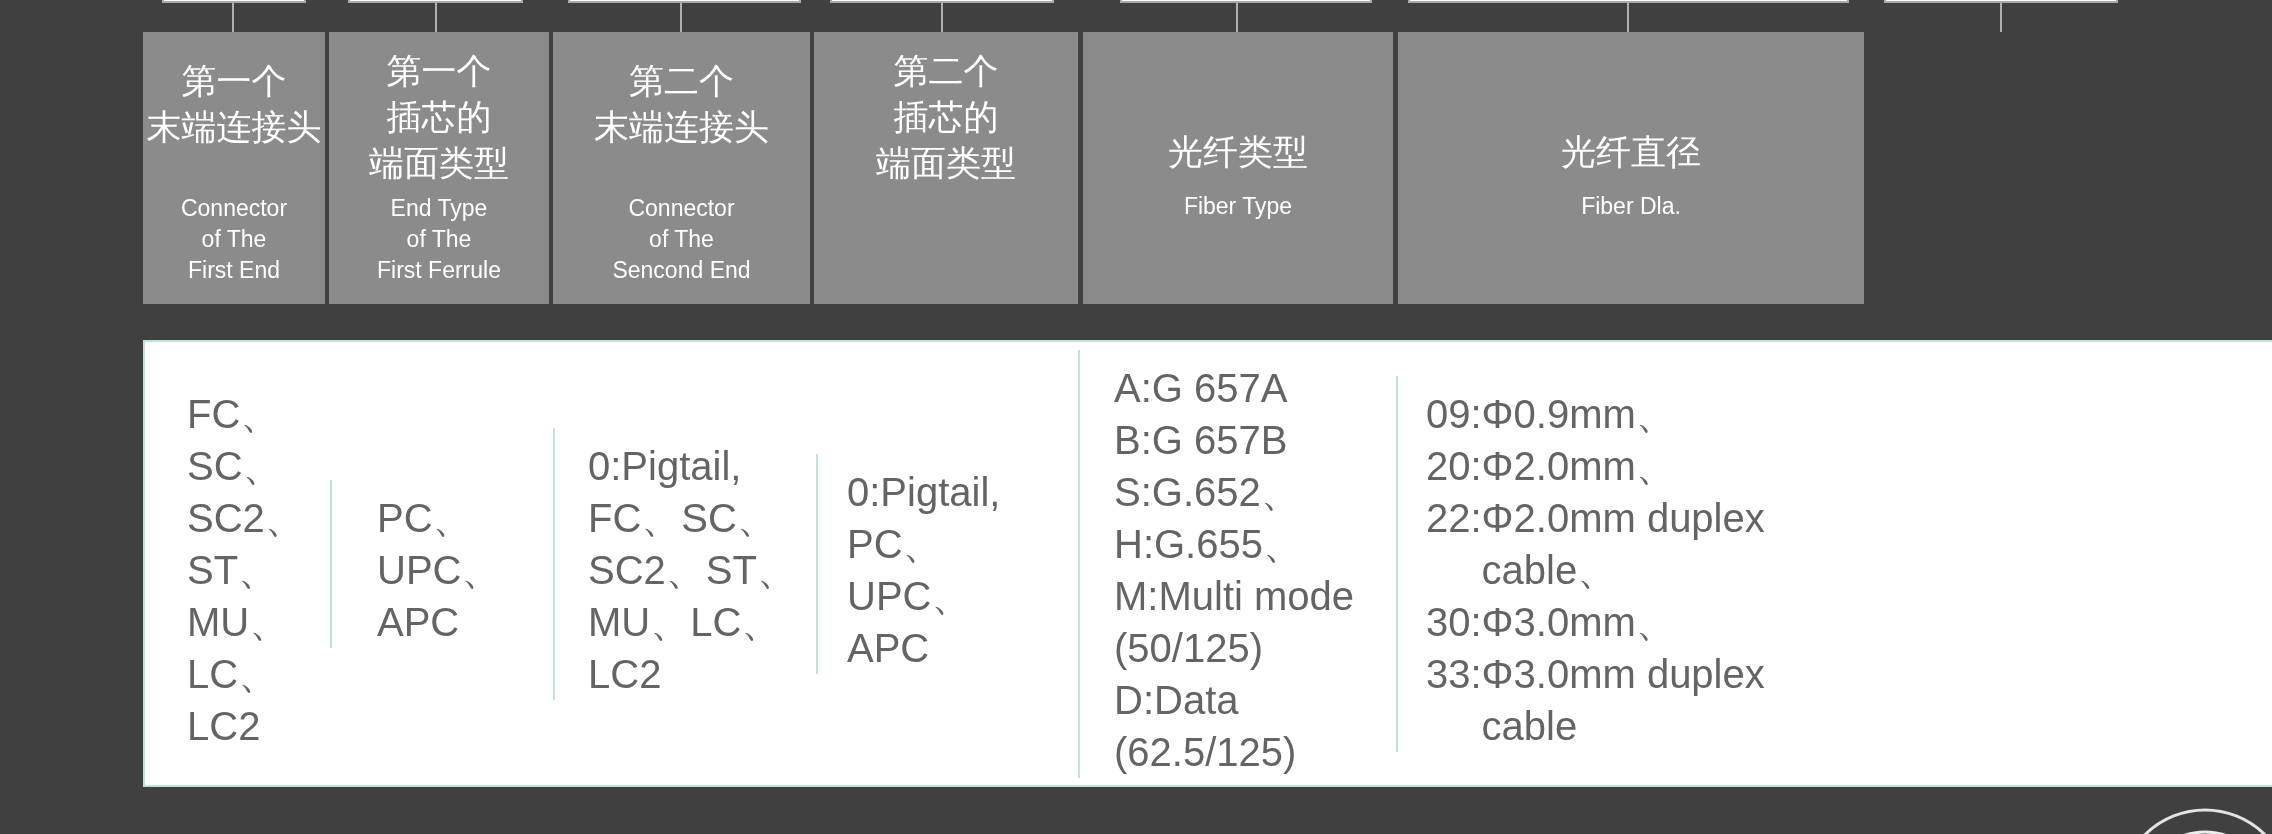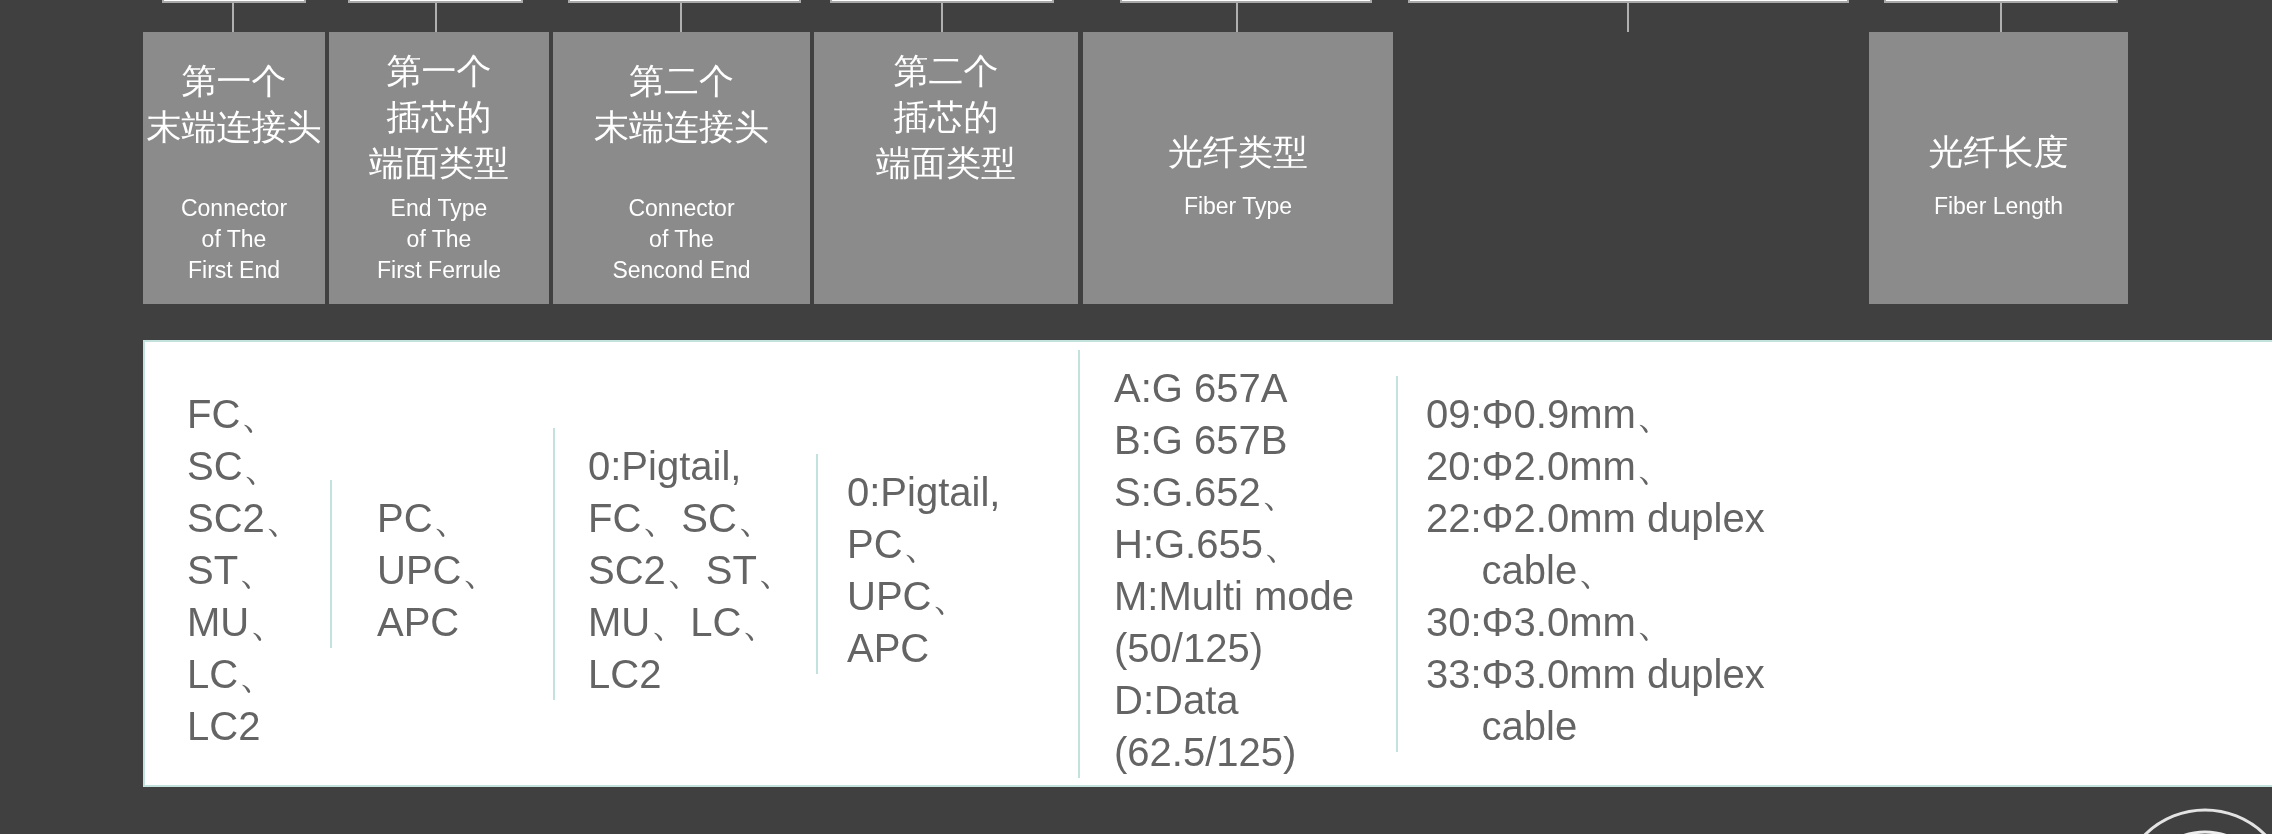"光纤直径" div.gray { html: none -> <div> <div>光纤直径</div> <div>Fiber Dla.</div> </div> }
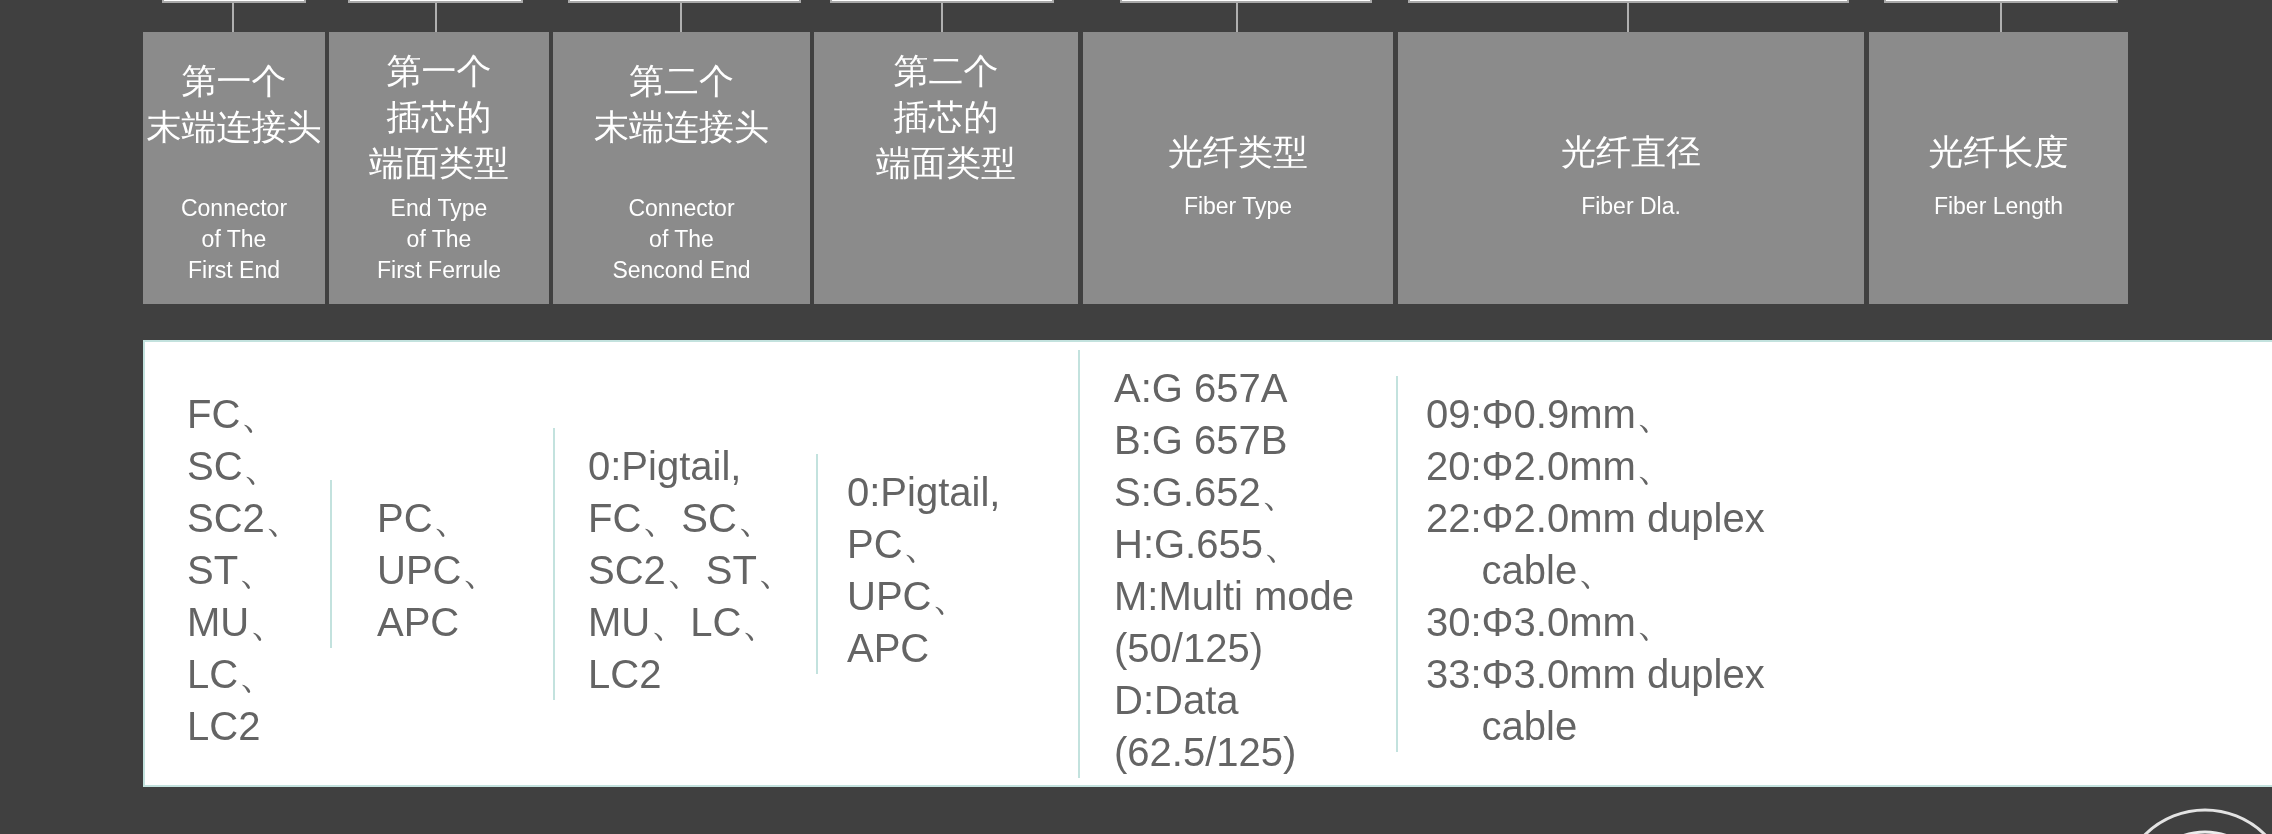"光纤长度" div.gray { html: <div> <div>光纤长度</div> <div>Fiber Length</div> </div> -> none }
